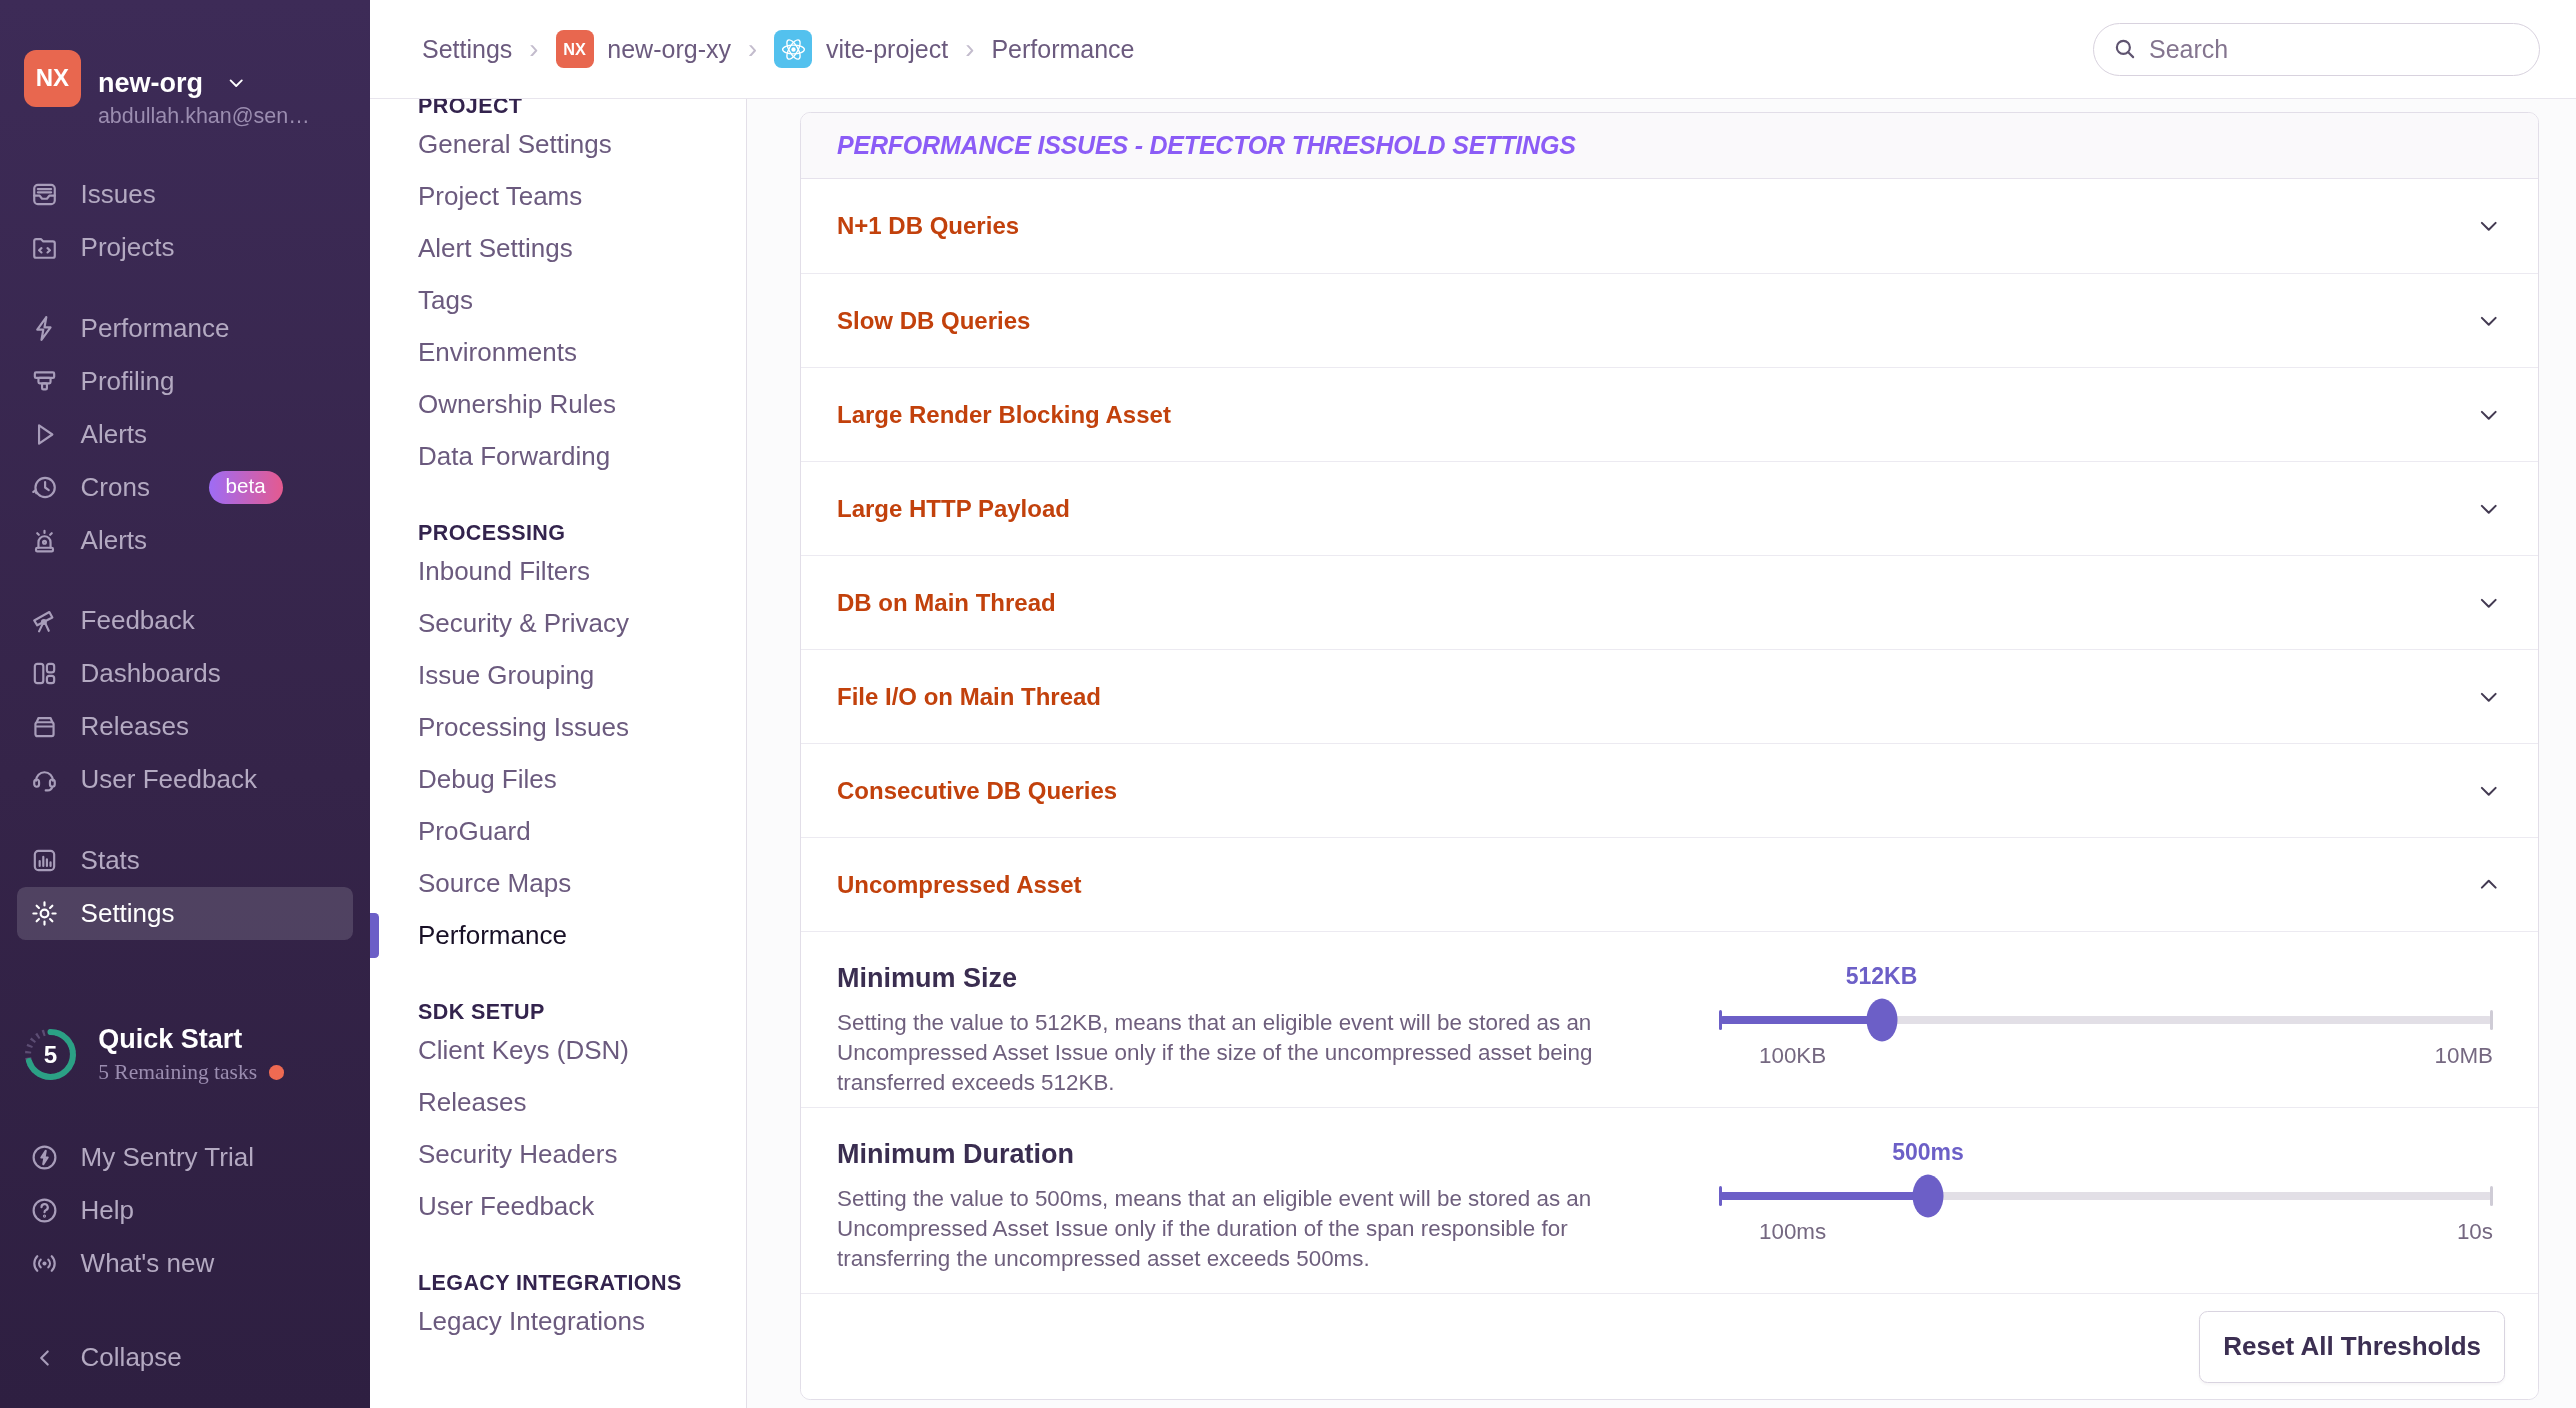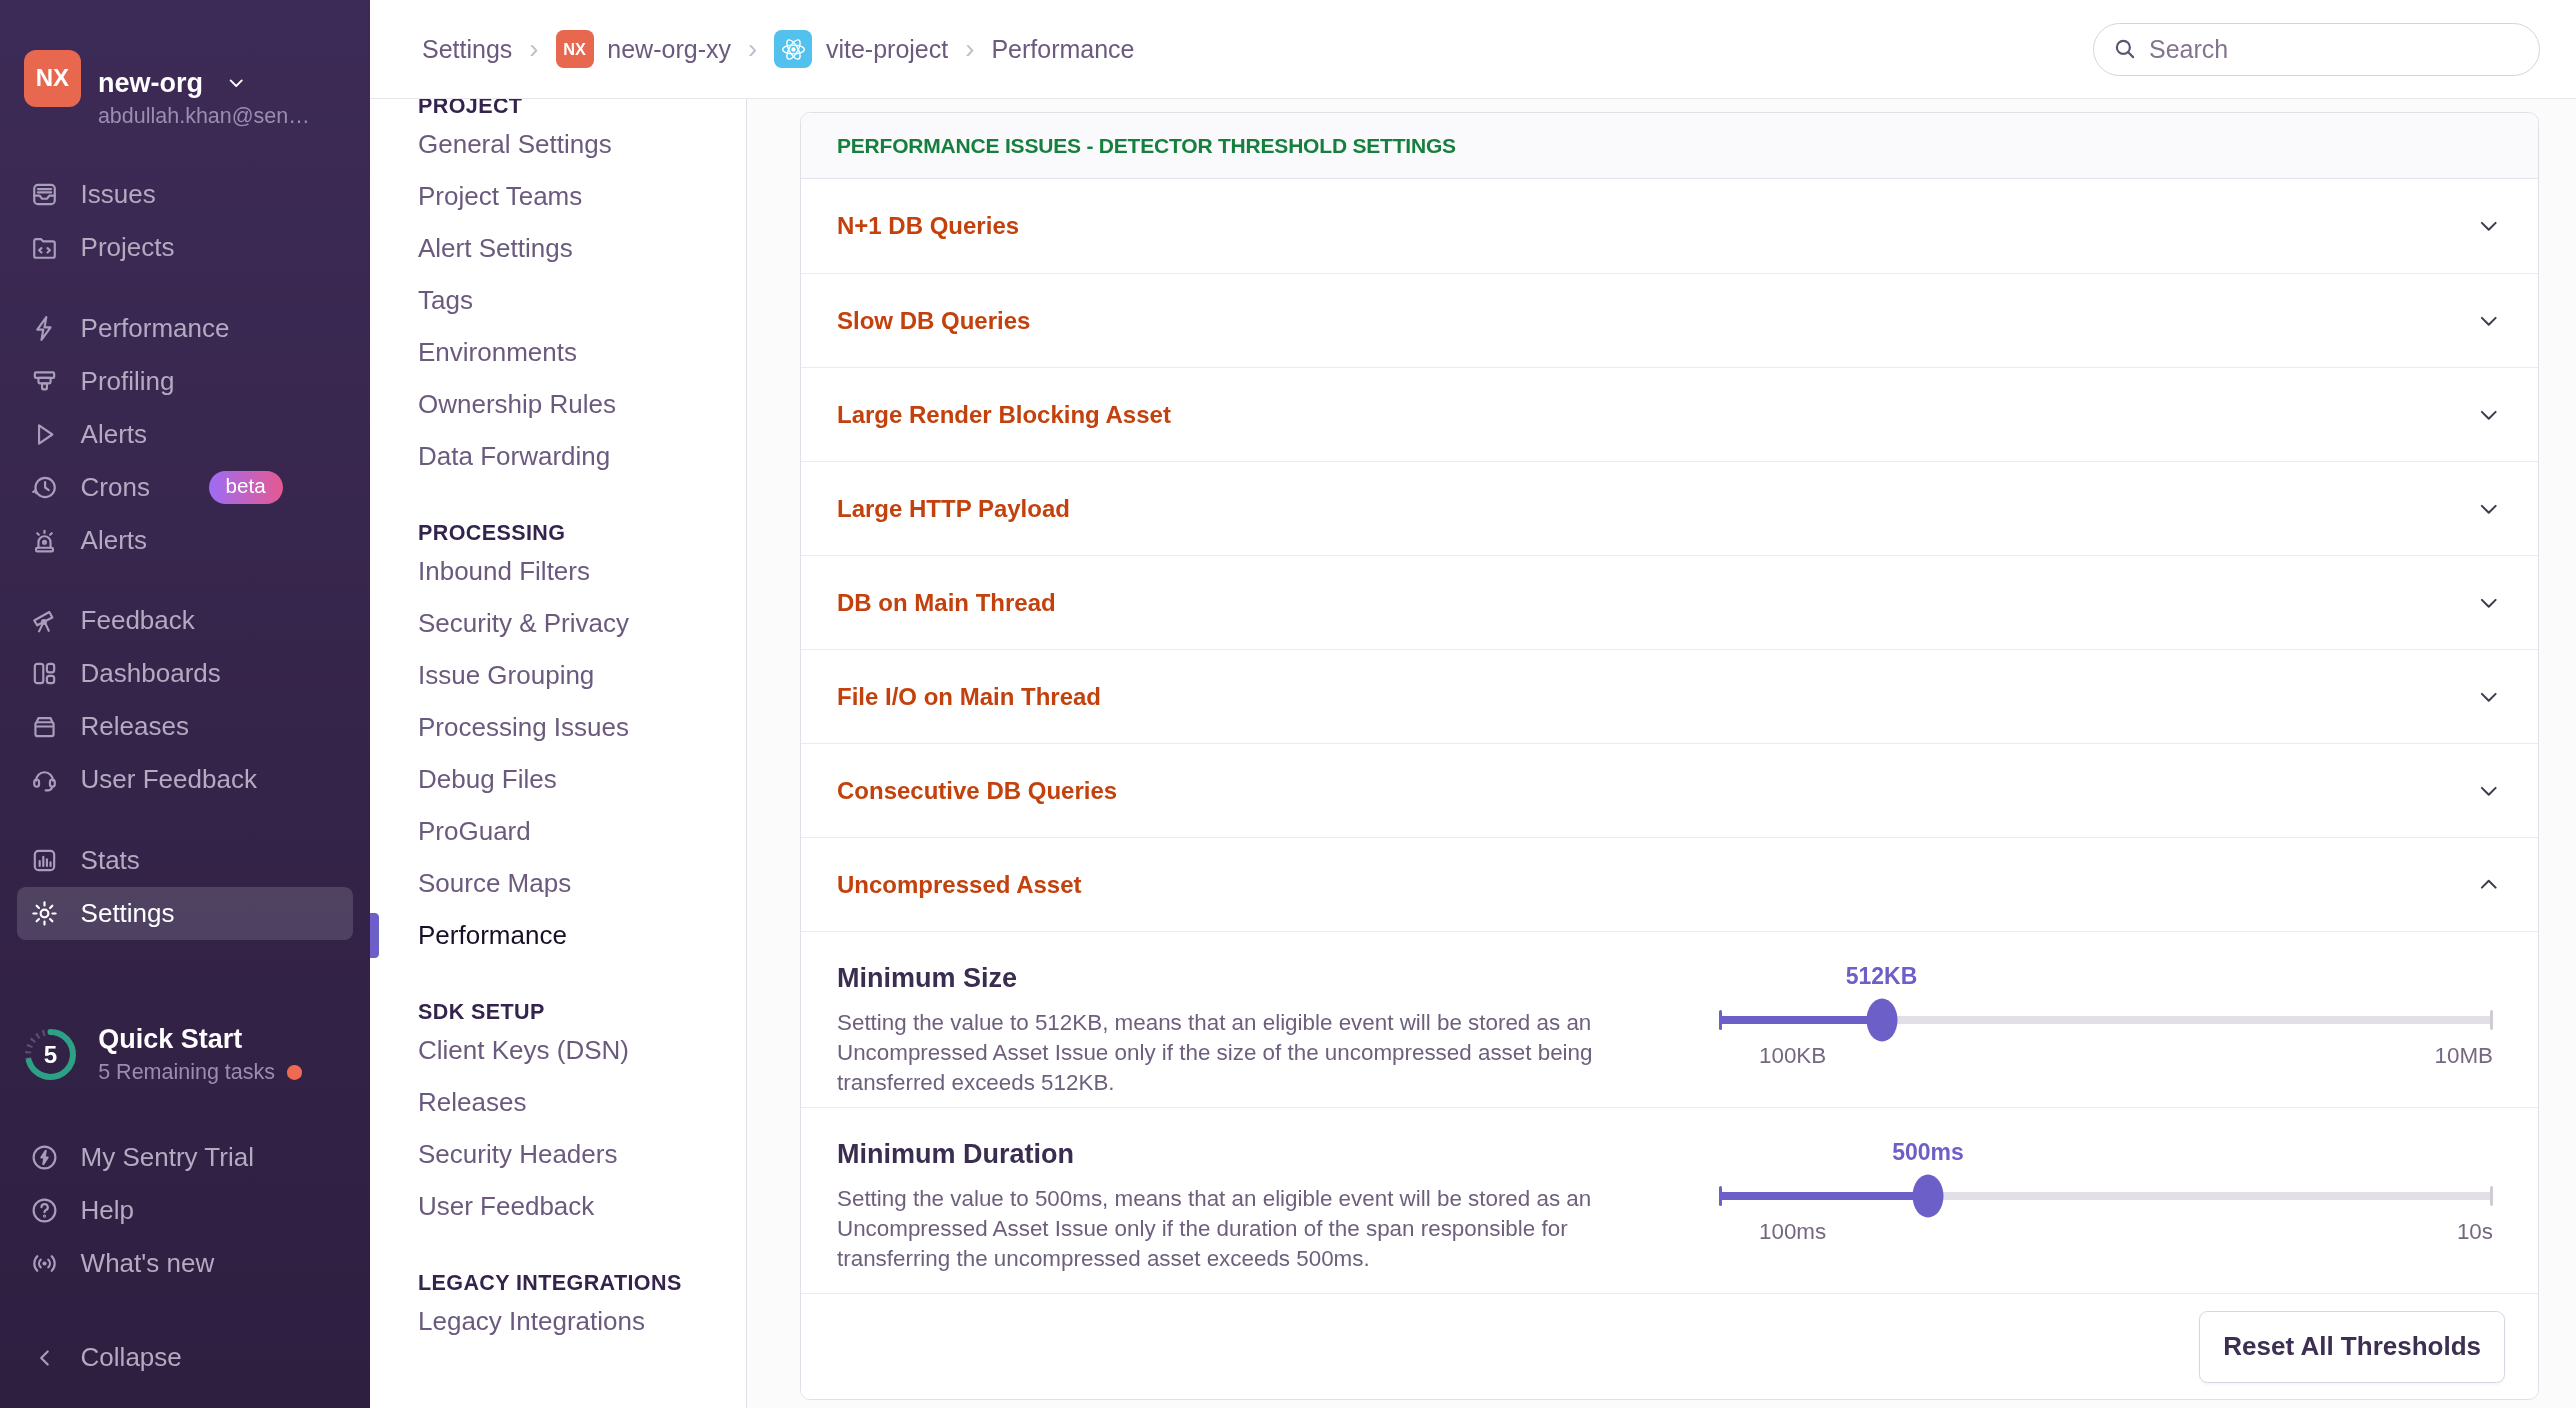"PERFORMANCE ISSUES - DETECTOR THRESHOLD" .panel-header { color: #15803d -> #8b5cf6; font-size: 21px -> 25px; font-style: none -> italic }
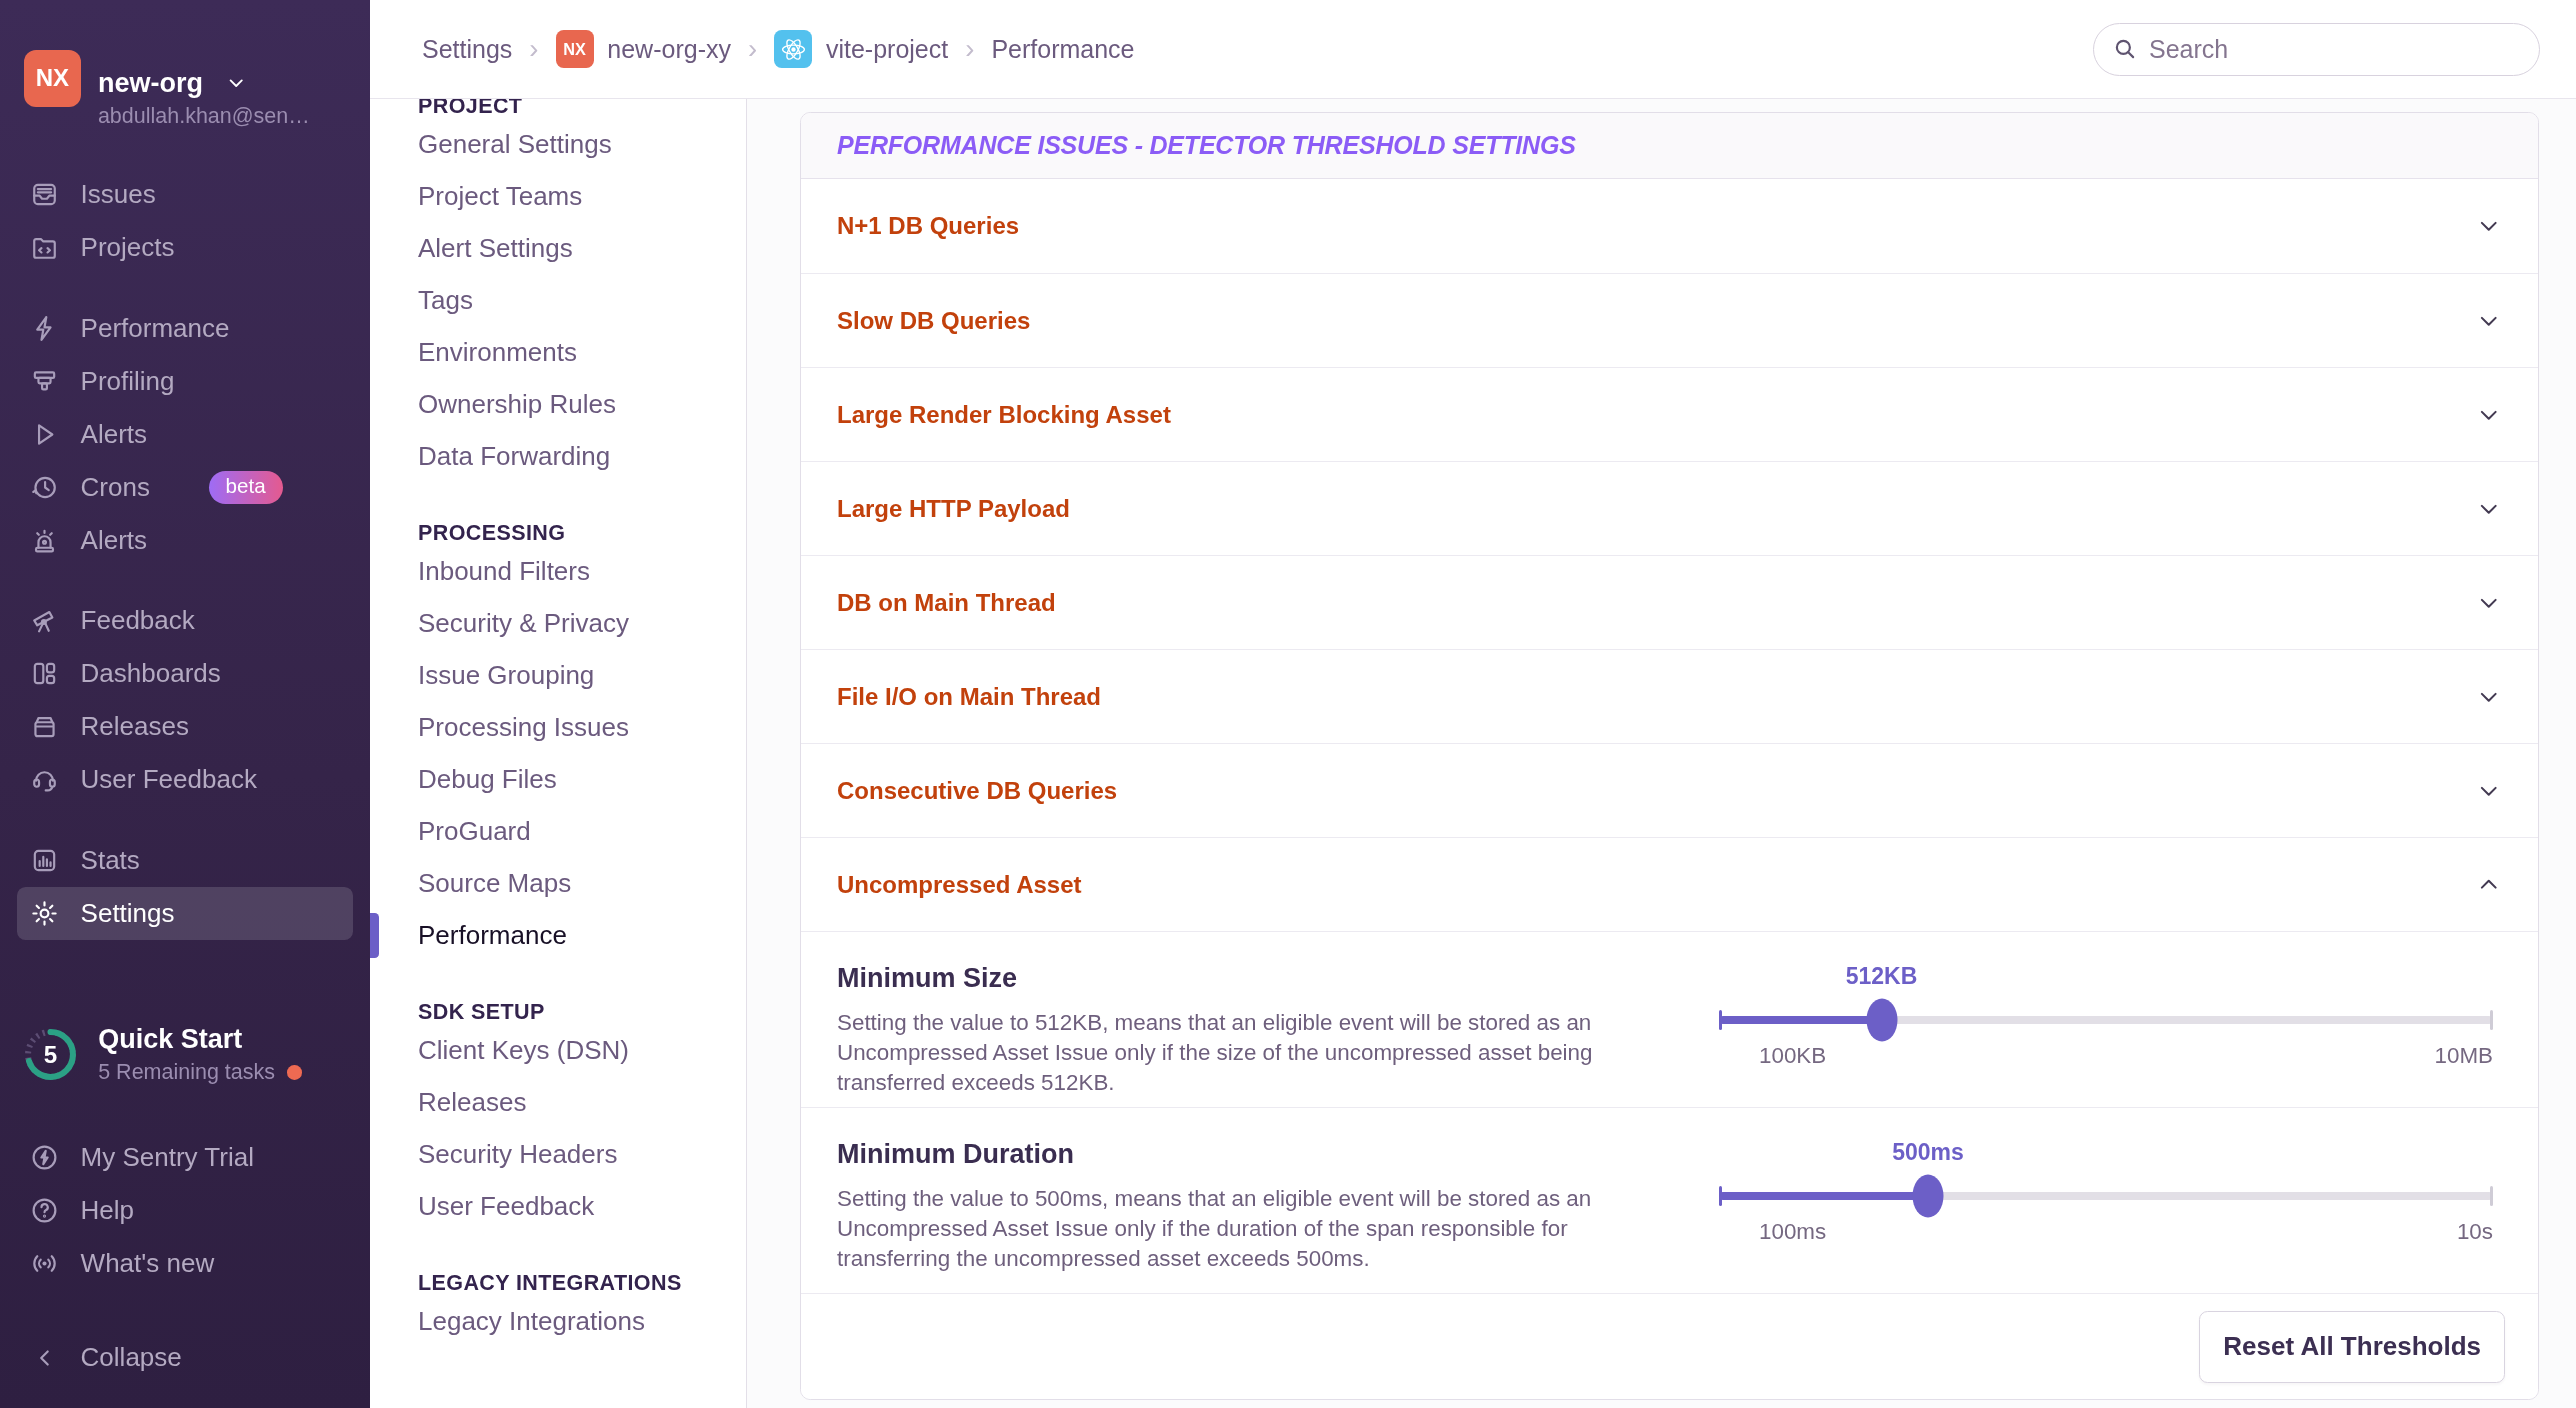"5 Remaining tasks" .qs-sub { font-family: none -> Liberation Serif, serif }
